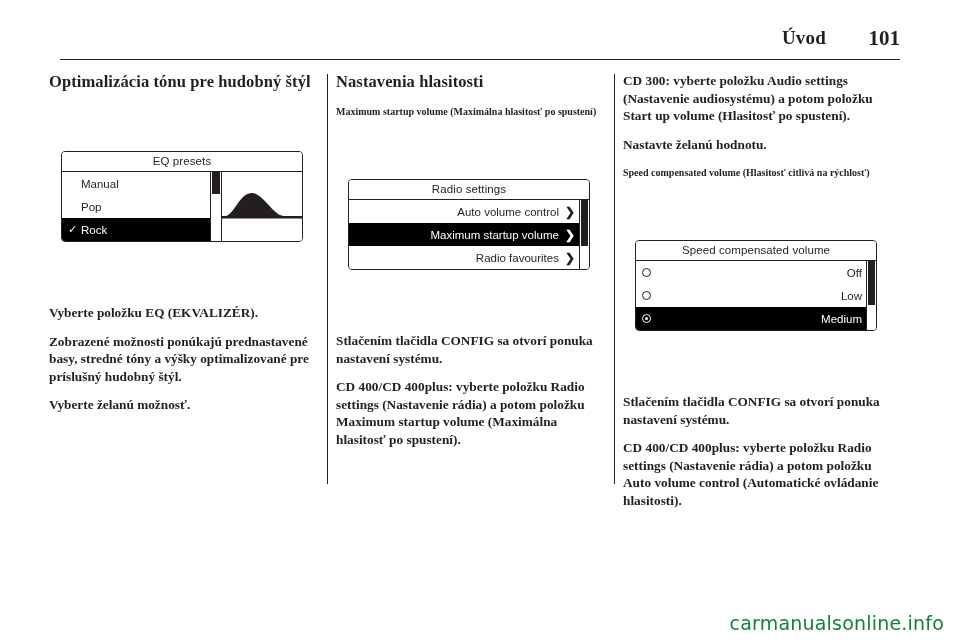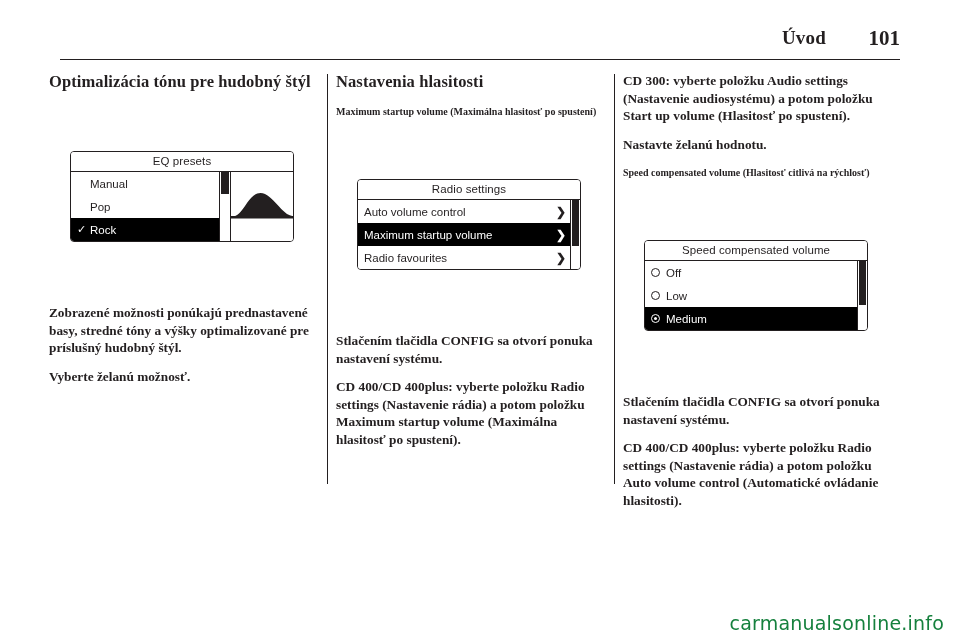"EQ presets" .screen { width: 224px -> 242px }
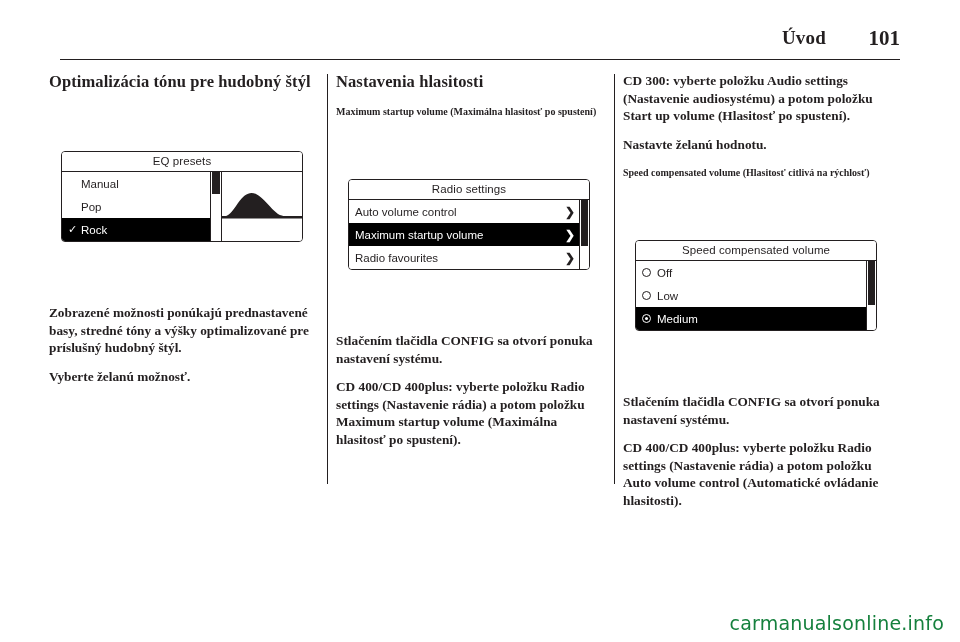"Auto volume control" .screen-body { text-align: none -> right }
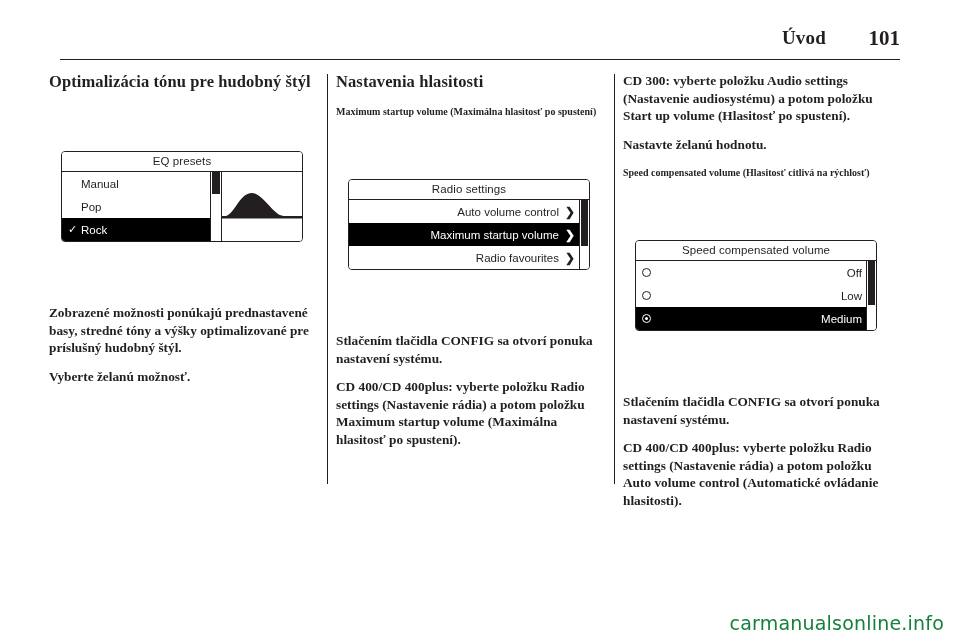"Vyberte položku EQ (EKVALIZÉR)." p.body { html: none -> <p>Vyberte položku EQ (EKVALIZÉR).</p> }
